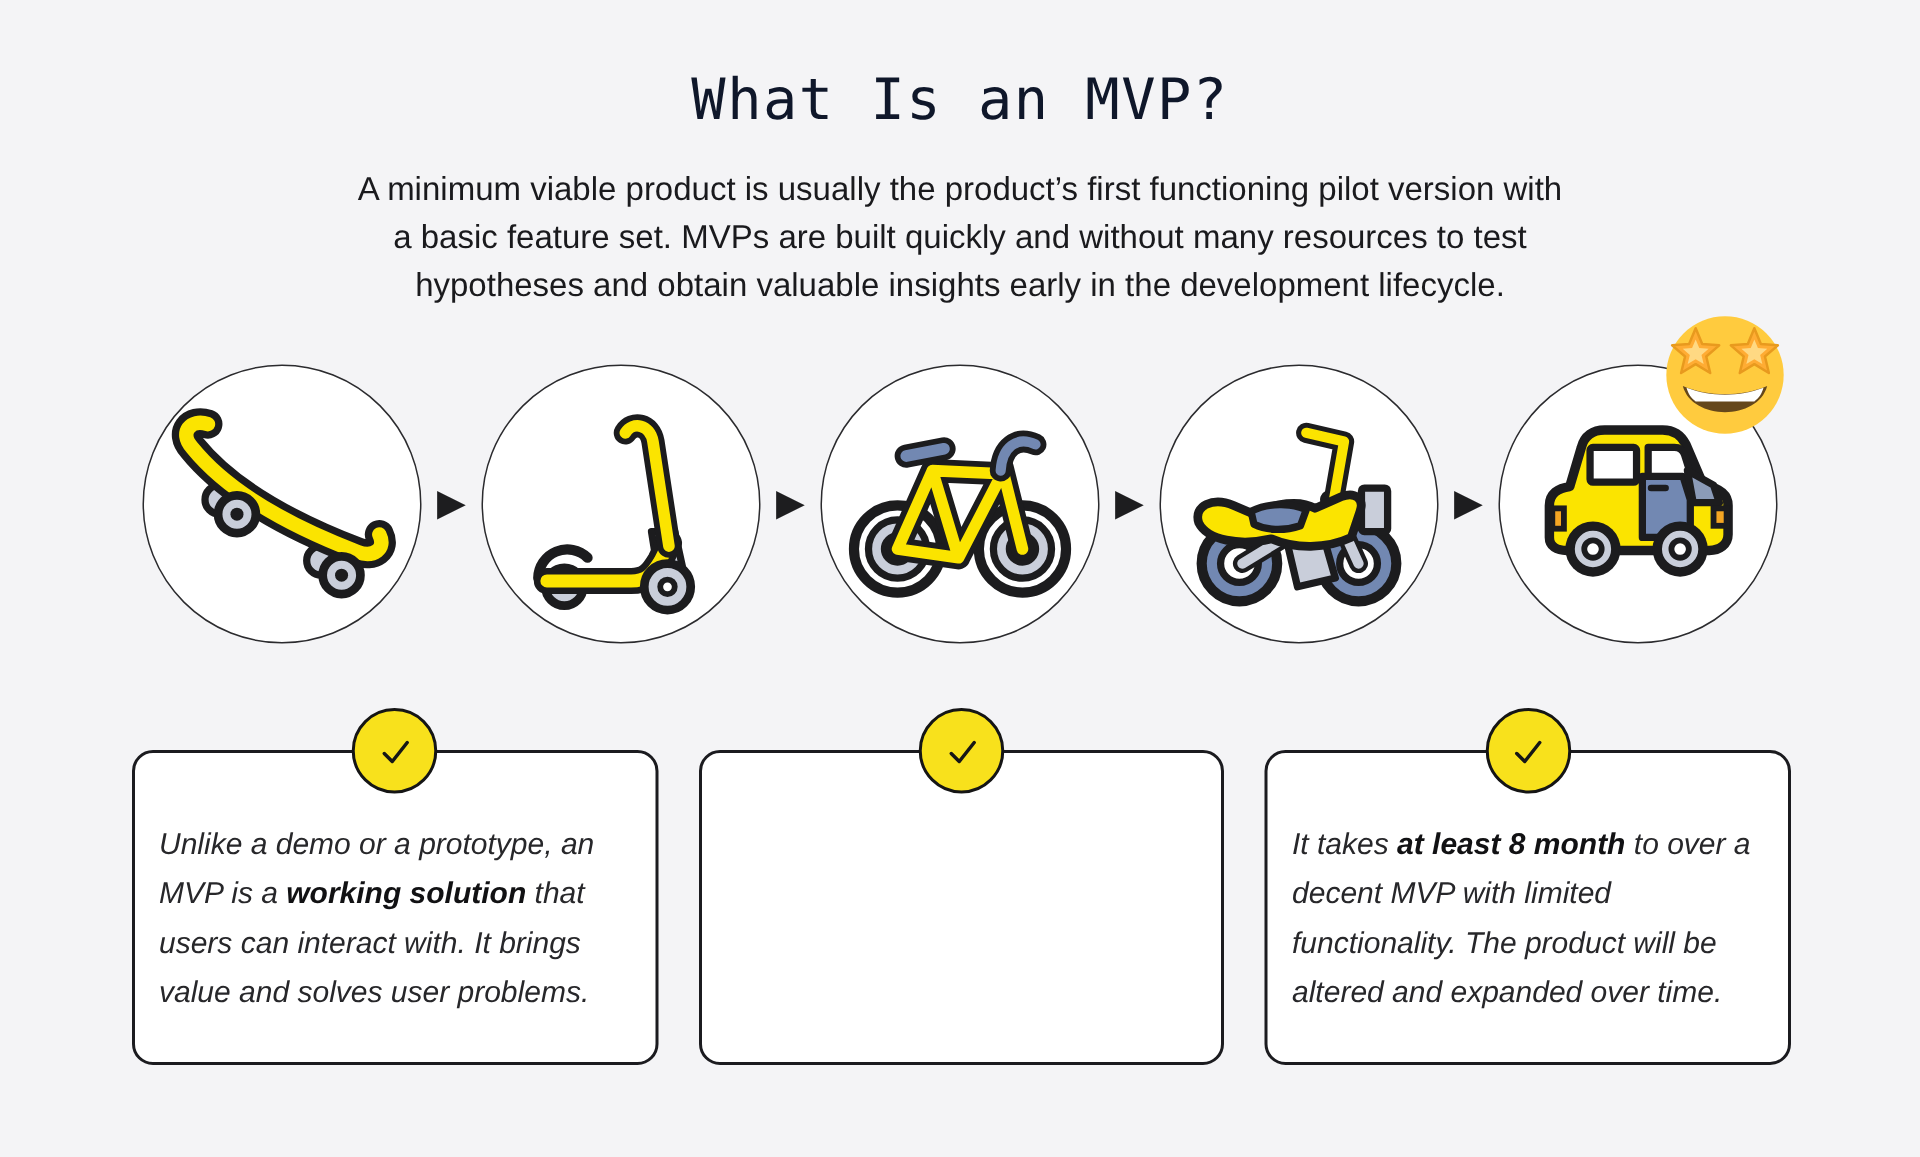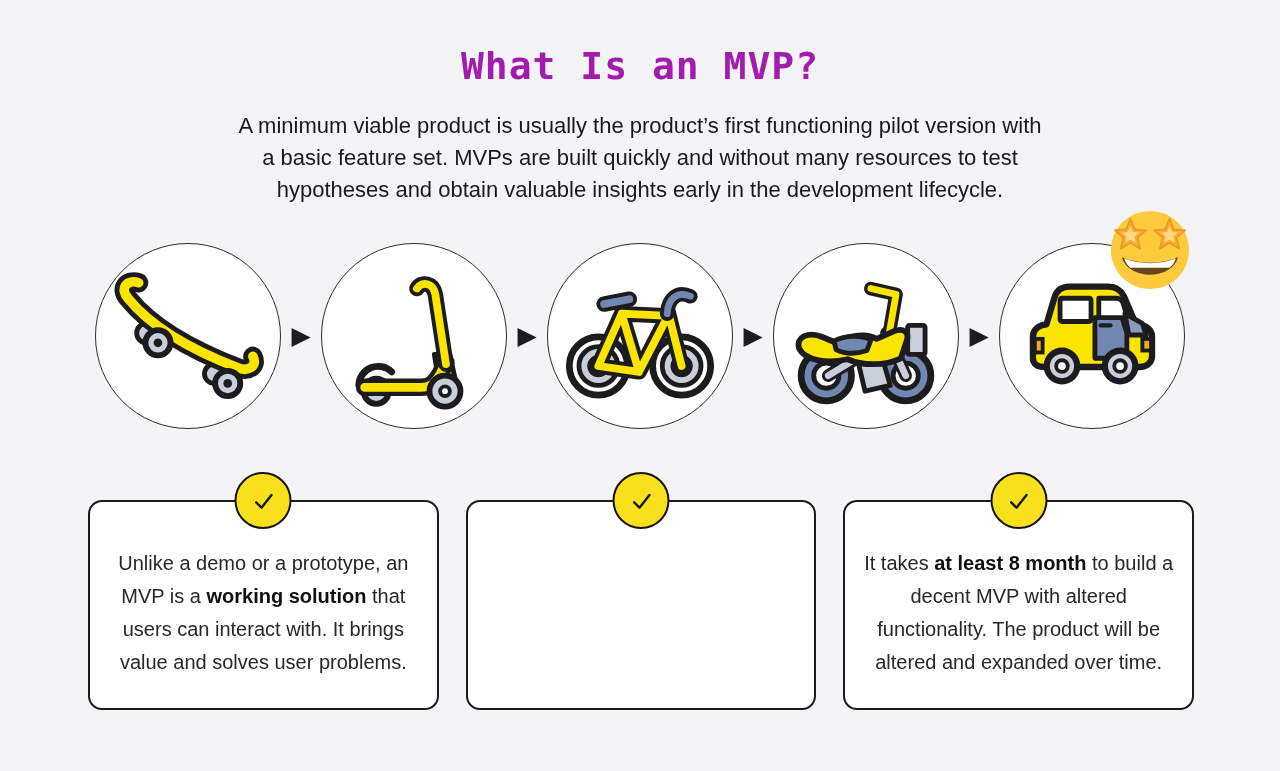"What Is an MVP?" .title { color: #a21caf -> #0f172a; font-weight: 700 -> 400 }
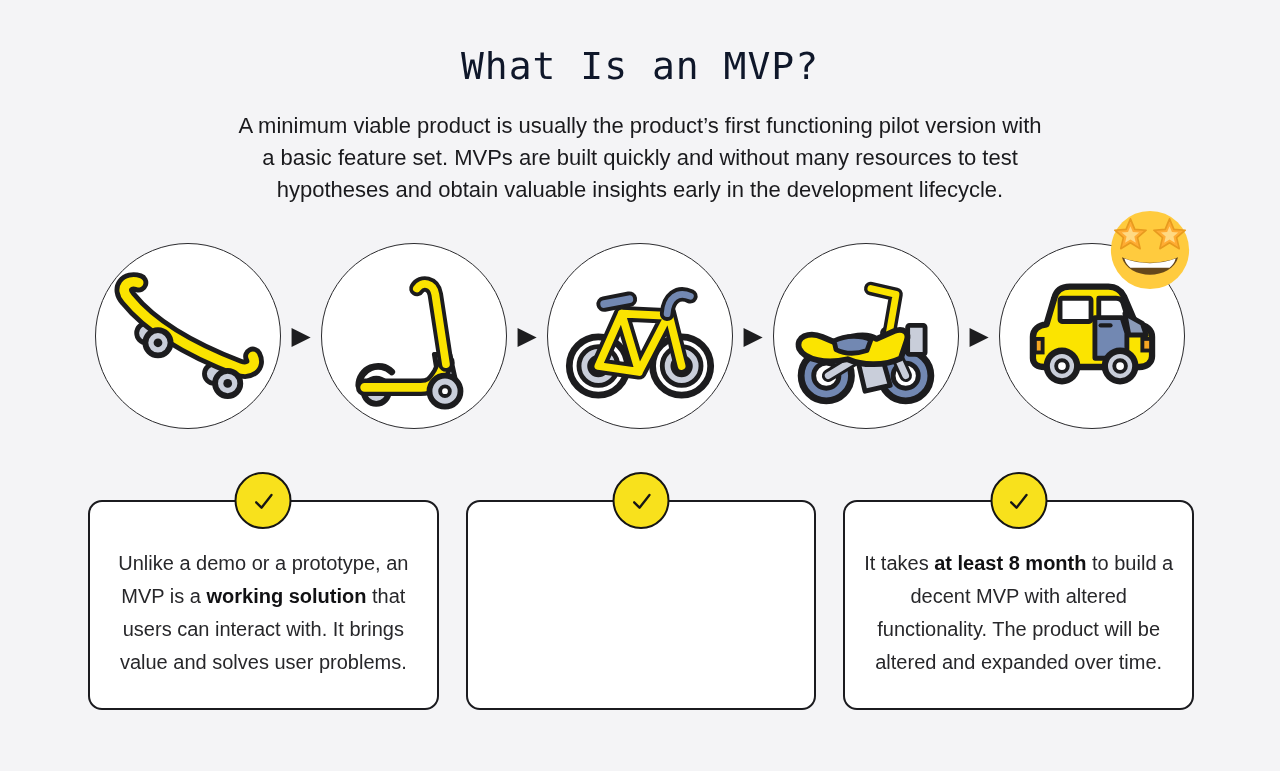"Unlike a demo or a" .card-text { font-style: none -> italic; text-align: center -> none }
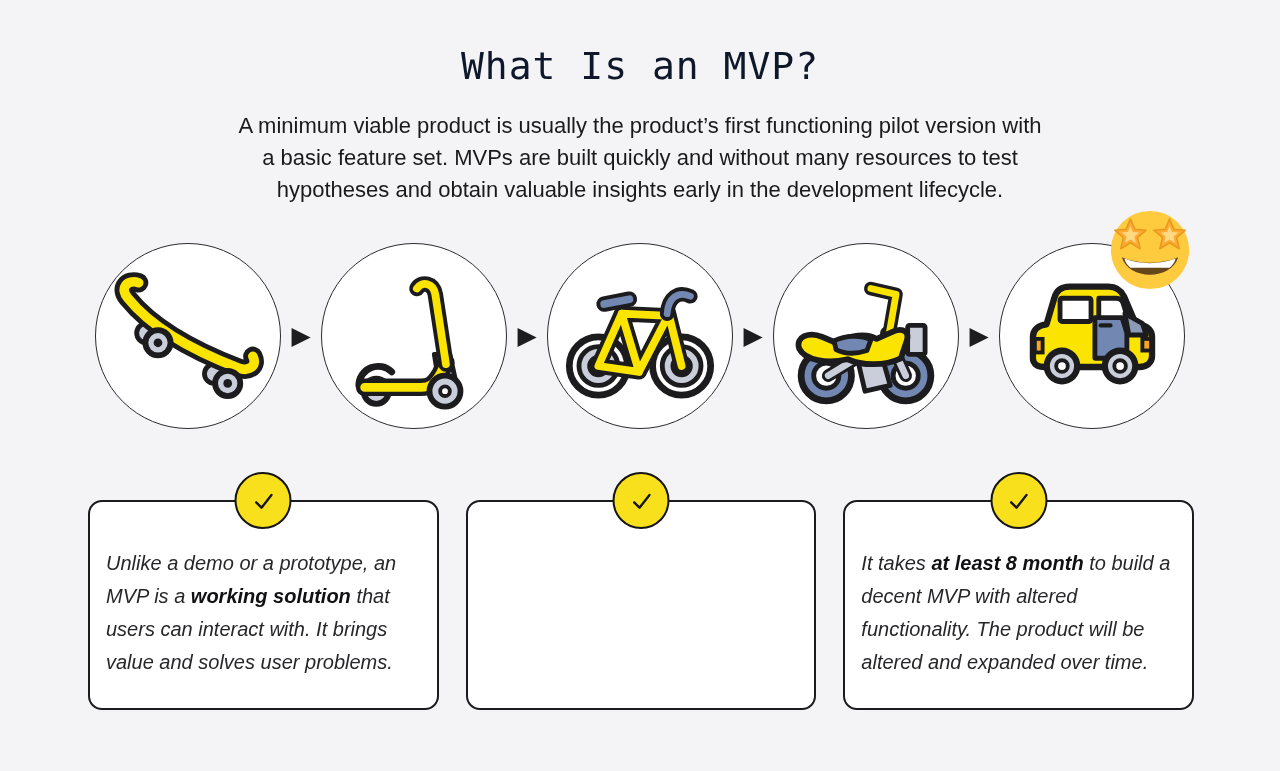"to build a decent MVP" span { text: build a decent MVP with altered -> over a decent MVP with limited }
